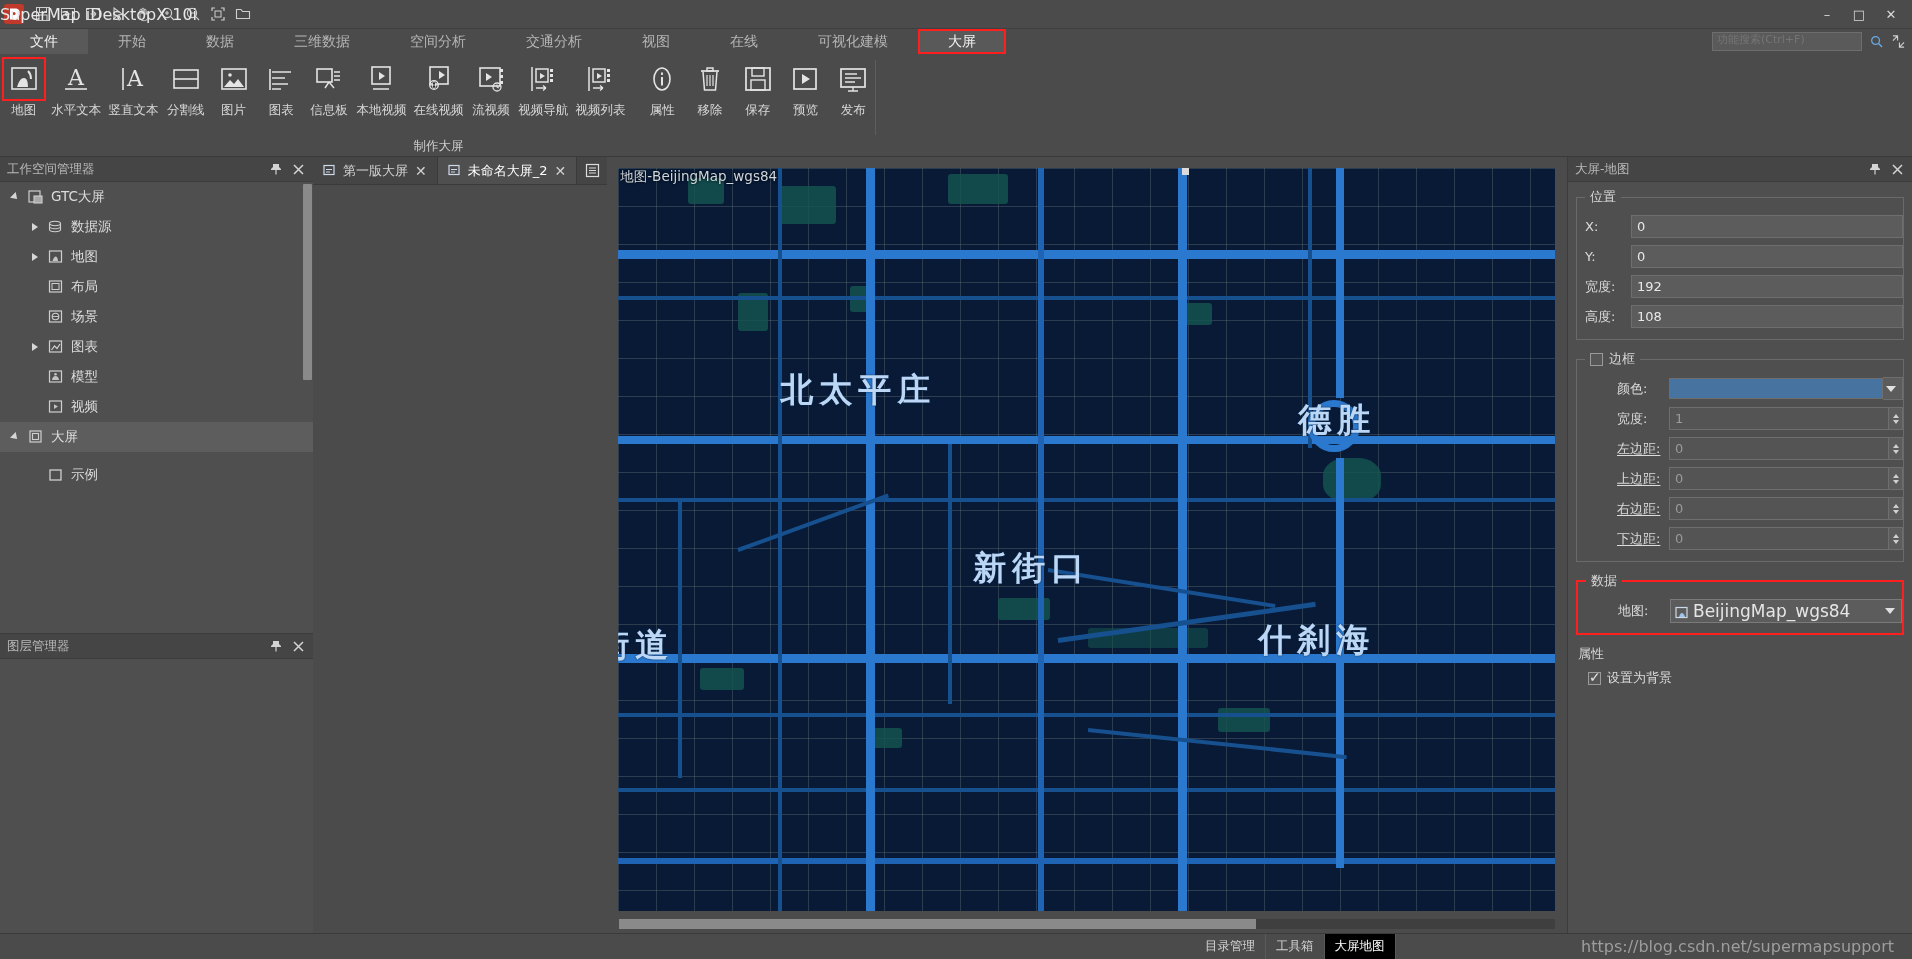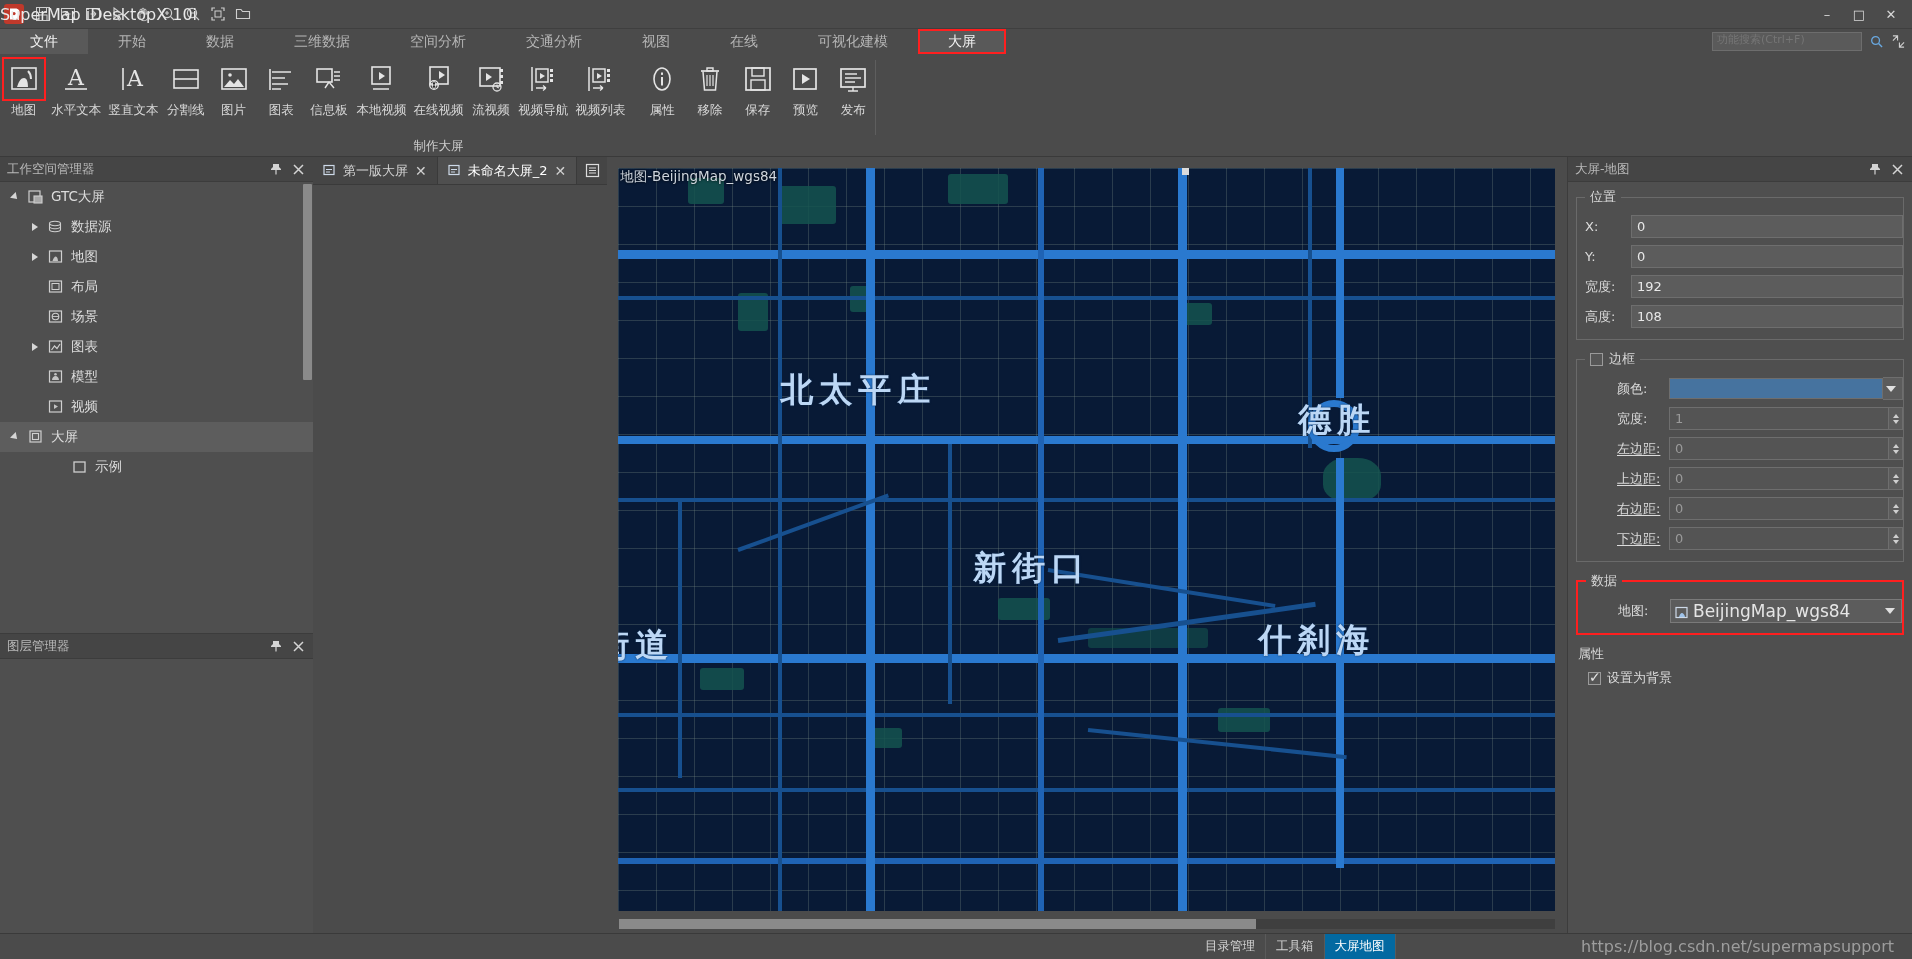"示例" div.trow { margin-top: none -> 8px; padding-left: 70px -> 46px }
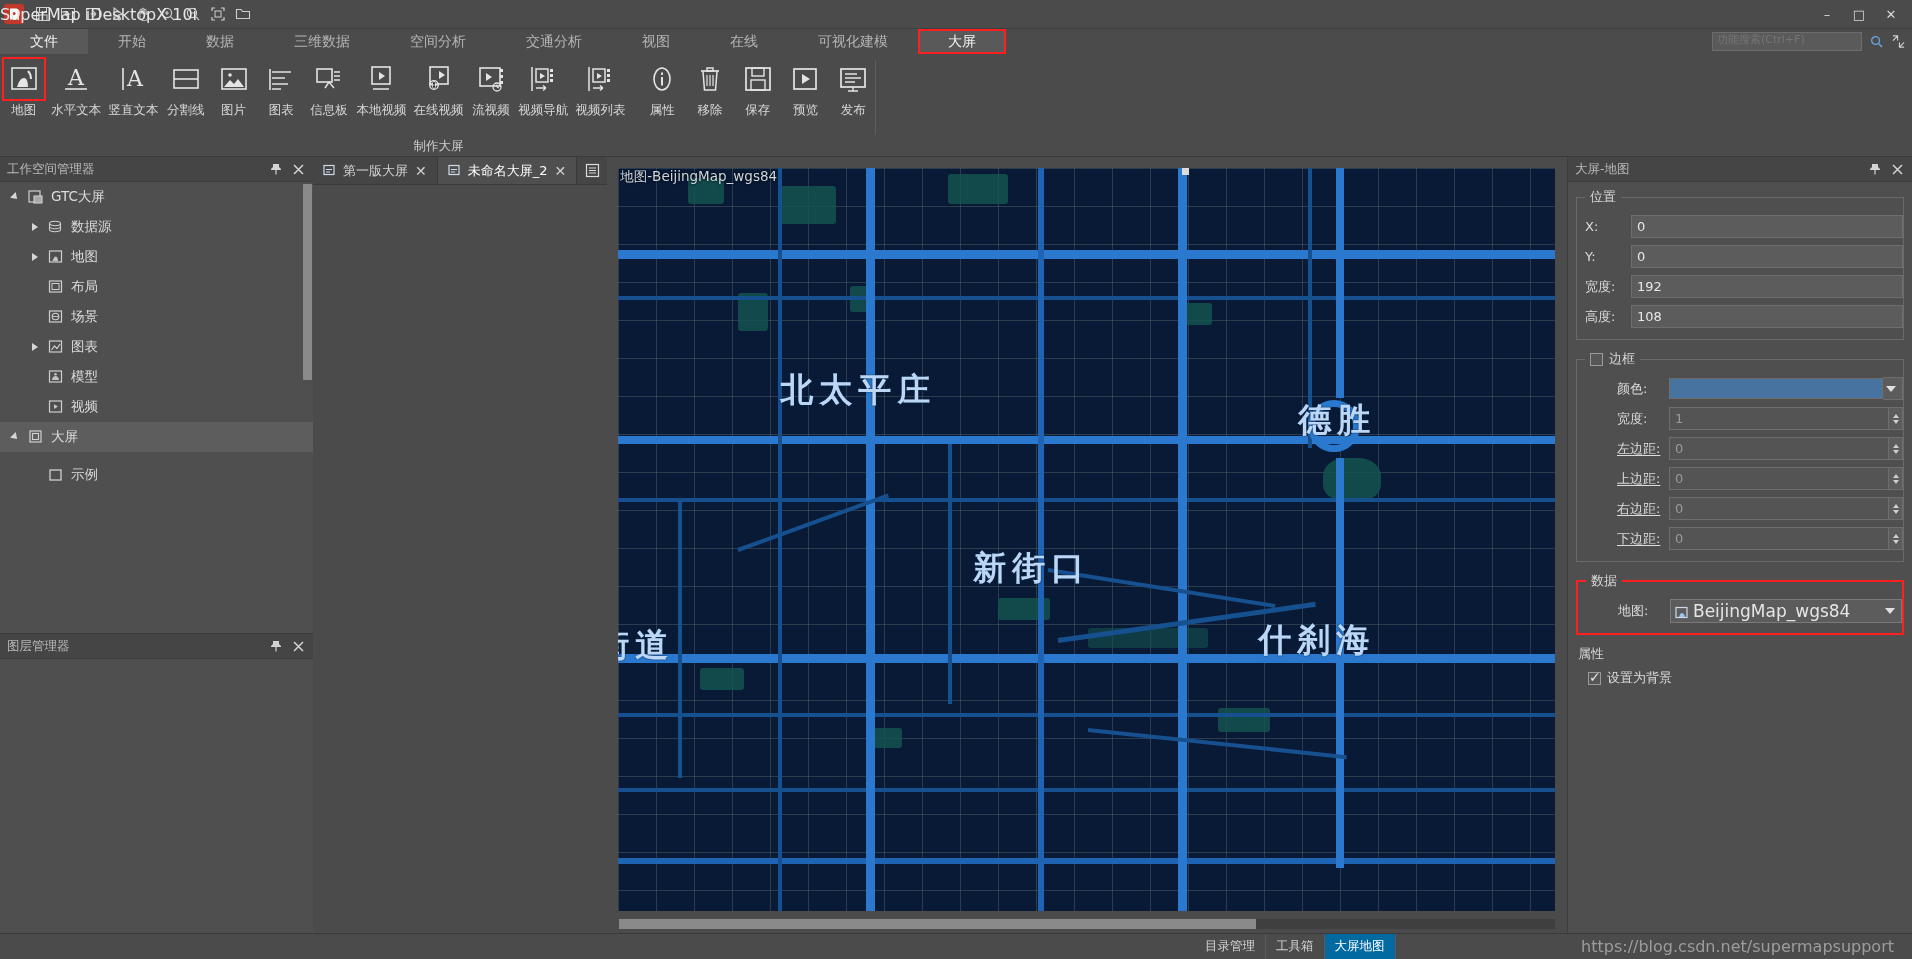"大屏地图" .sbtn.active { background: #0369a1 -> #000000 }
